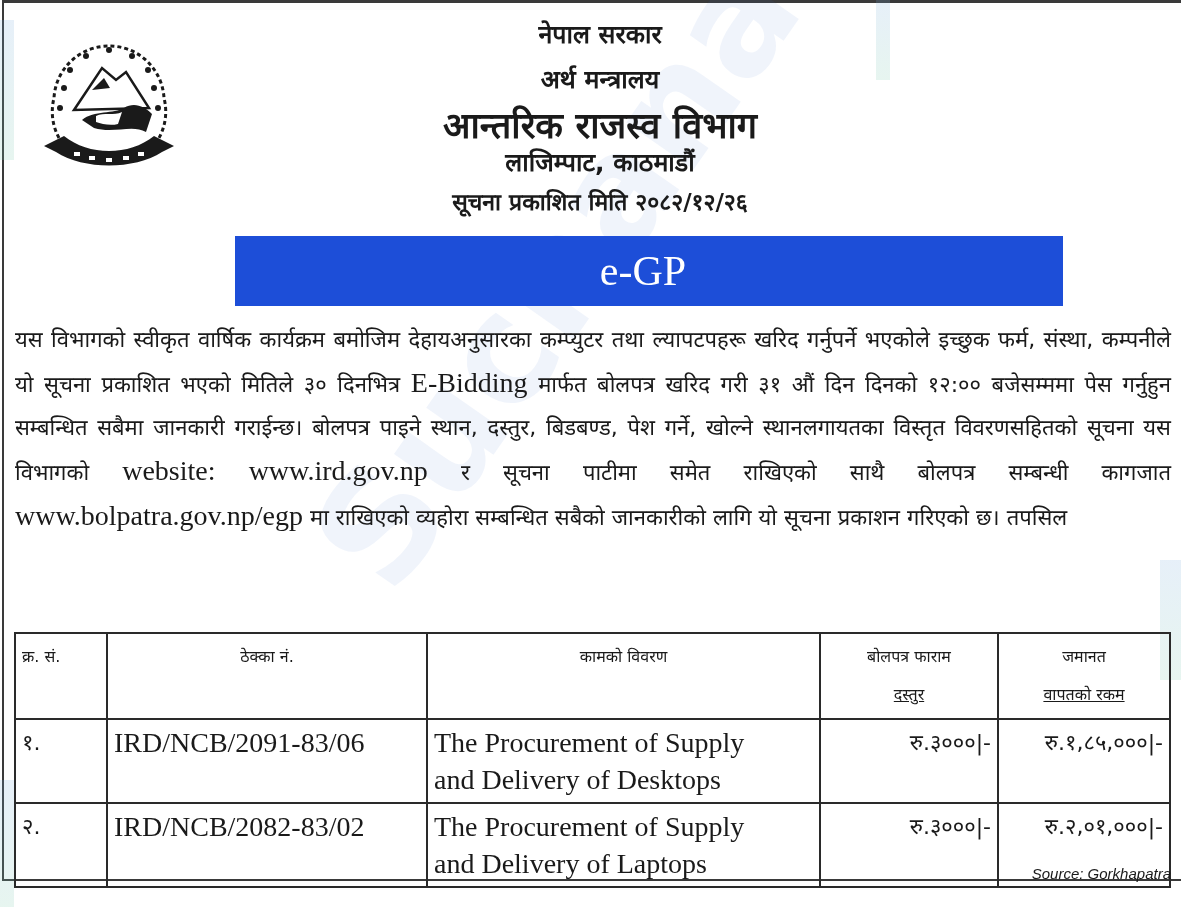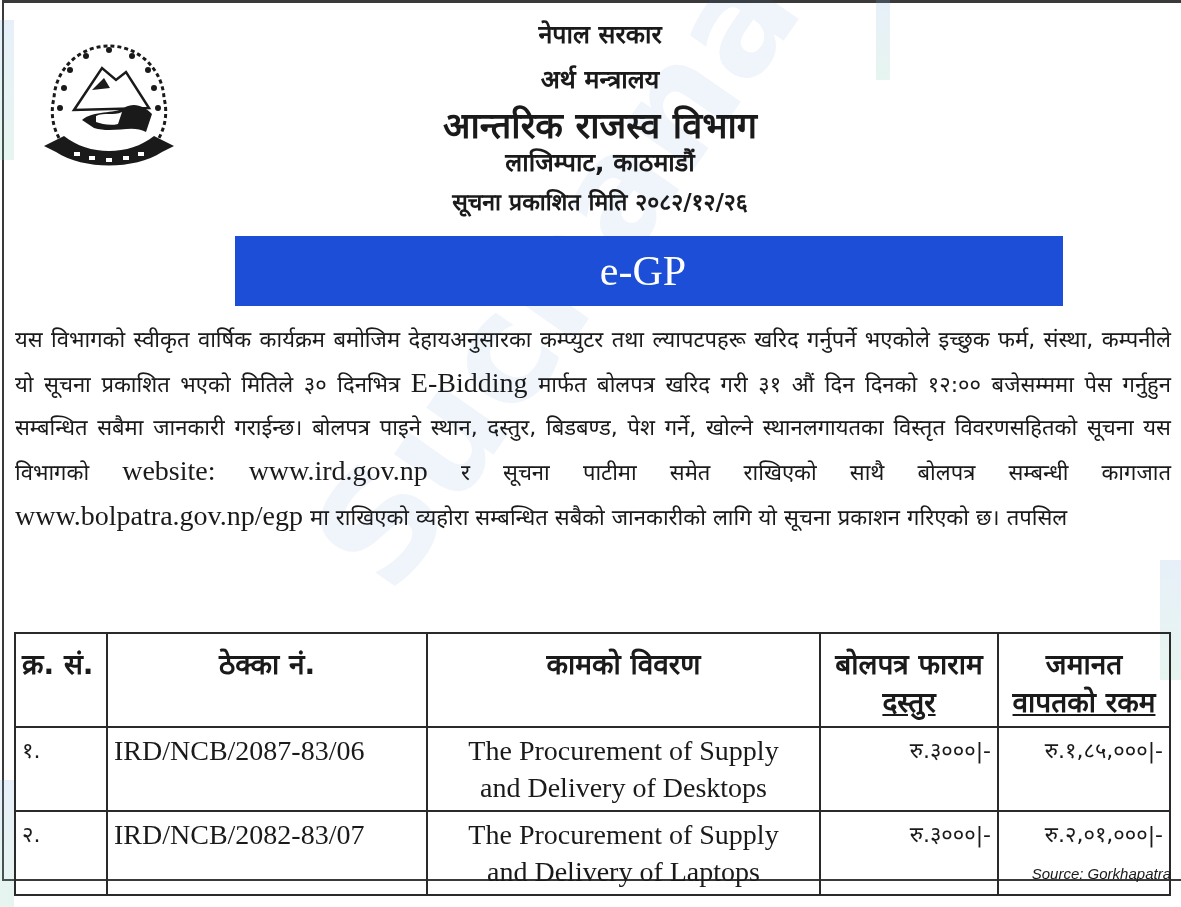"क्र. सं." table.tender th { font-size: 28px -> 16px; font-weight: bold -> normal; padding-top: 12px -> 4px }
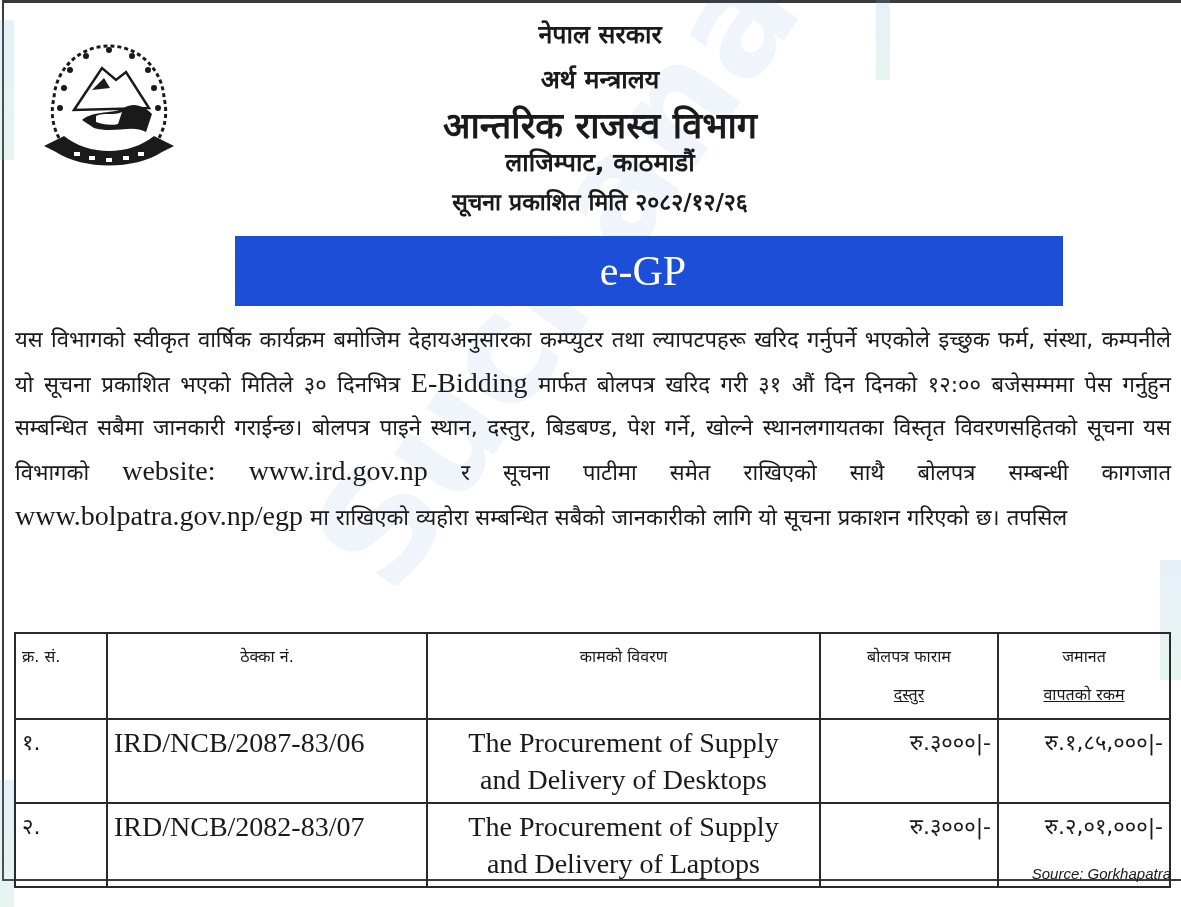"IRD/NCB/2087-83/06" td.ser { text: IRD/NCB/2087-83/06 -> IRD/NCB/2091-83/06 }
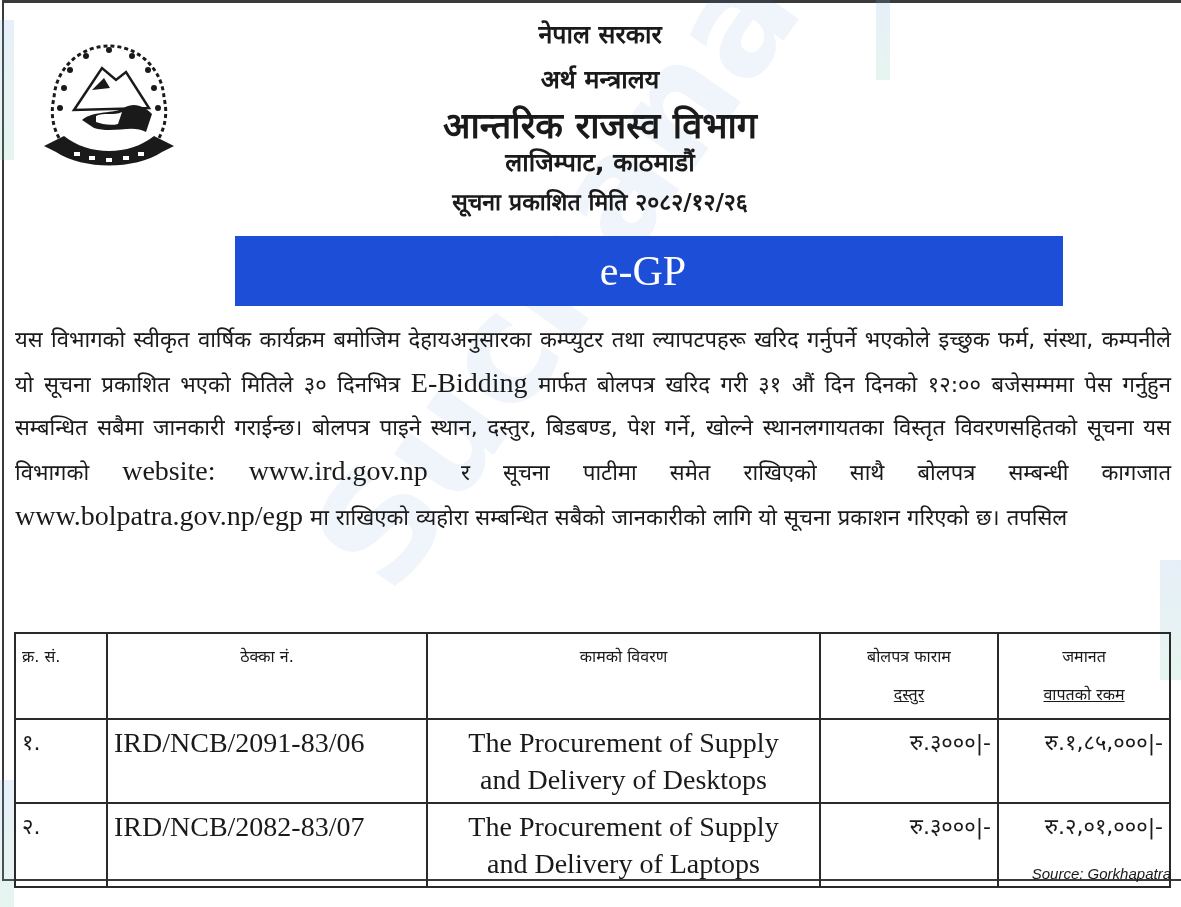"The Procurement of Supply" td.center { text-align: center -> left }
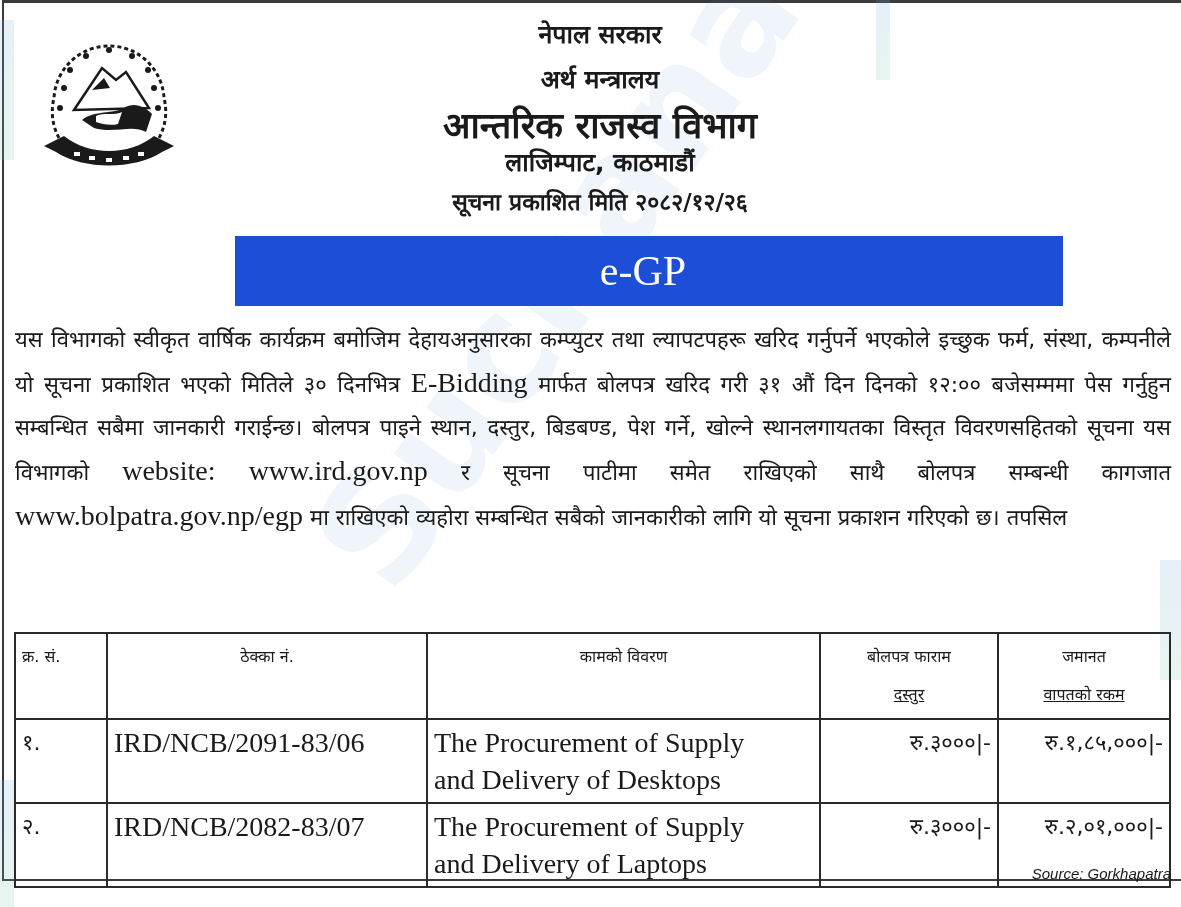"IRD/NCB/2082-83/07" td.ser { text: IRD/NCB/2082-83/07 -> IRD/NCB/2082-83/02 }
